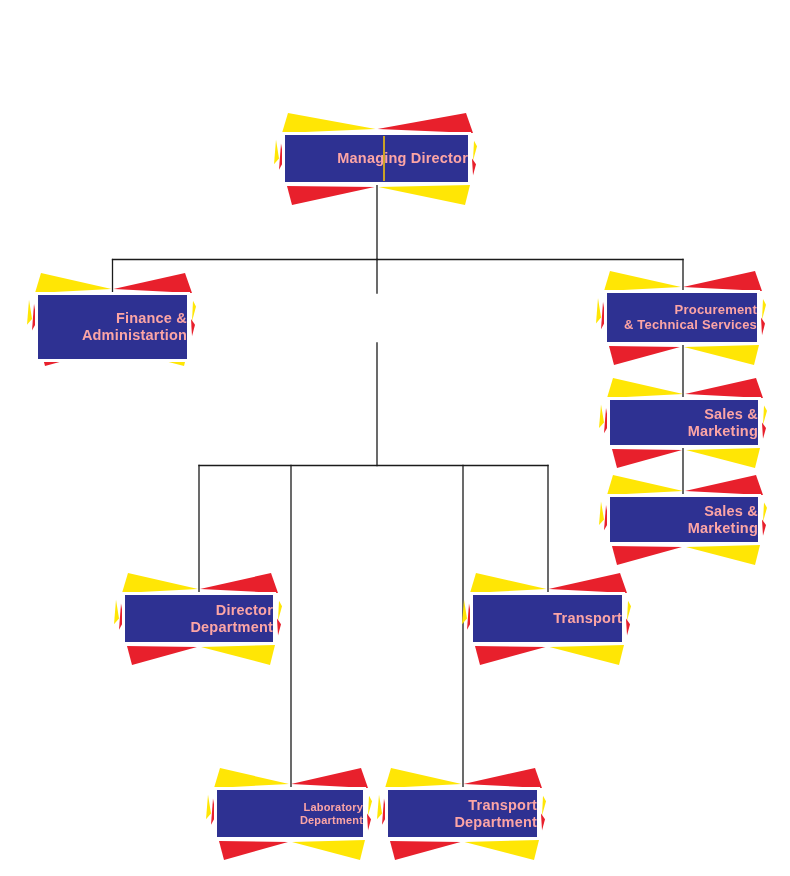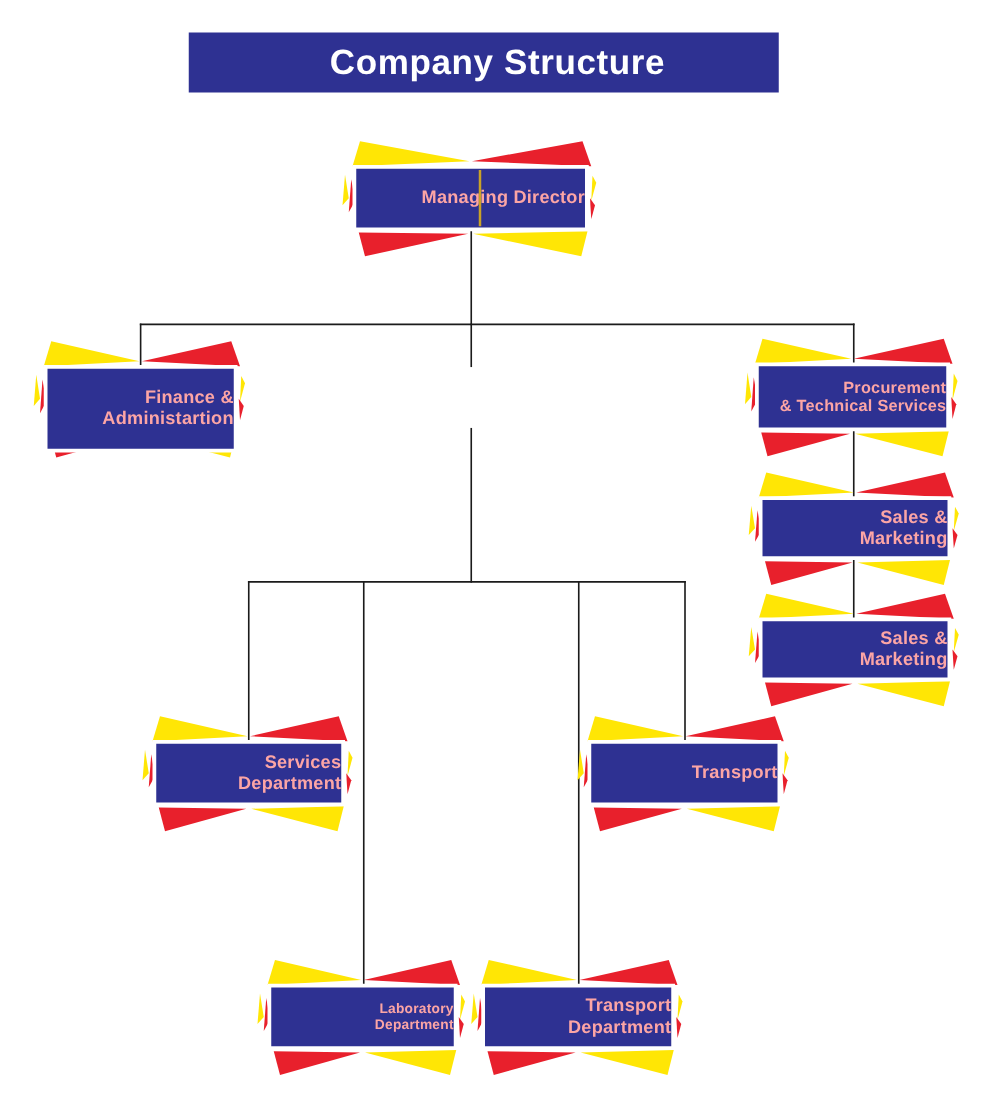"Company Structure" div.banner { html: <div> <span>Company Structure</span> </div> -> none }
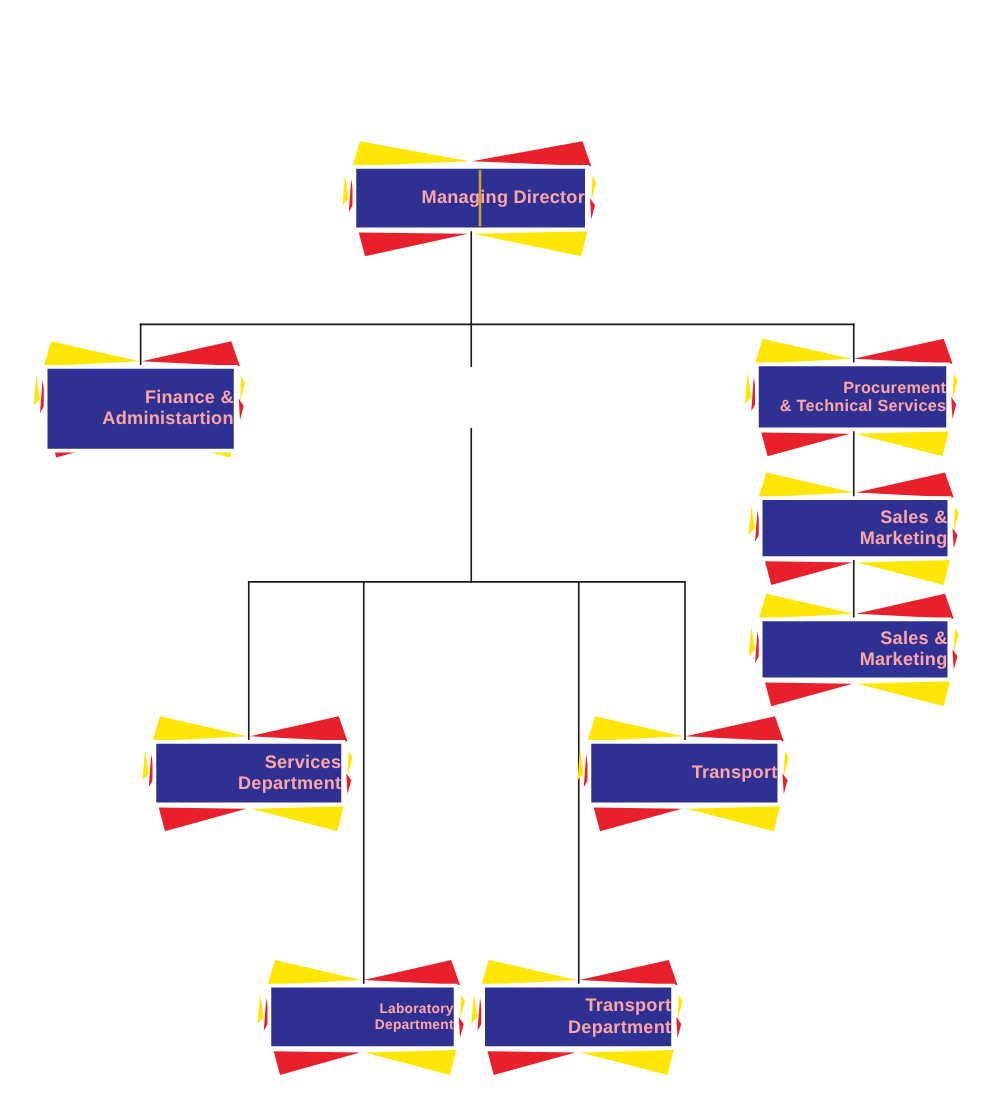"Services" div.line { text: Services -> Director }
